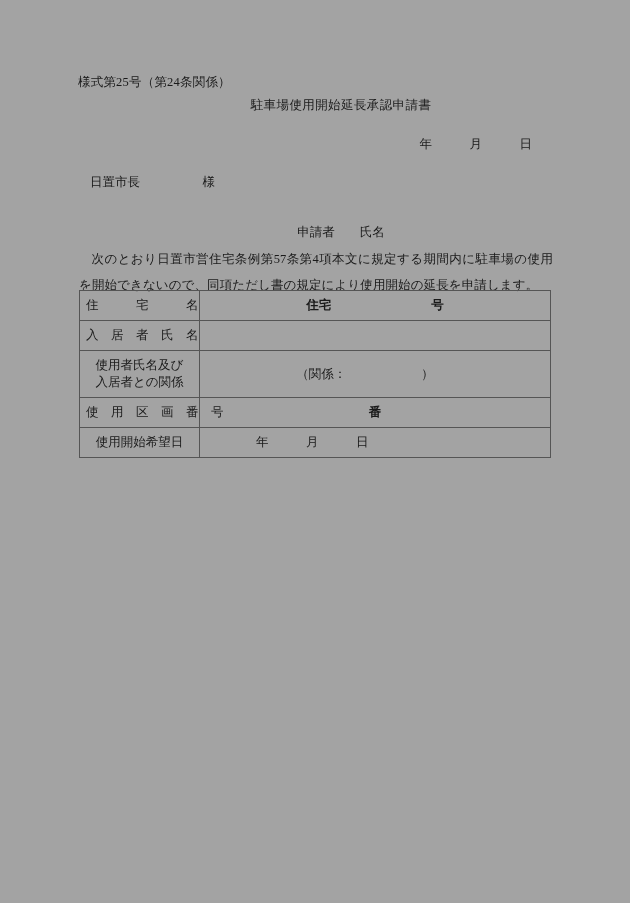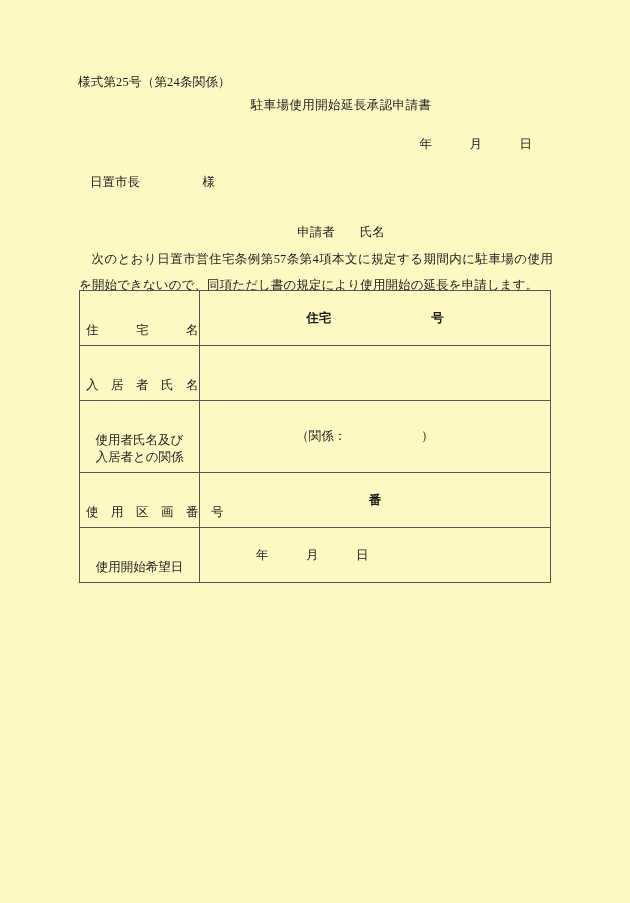"様式第25号（第24条関係）" .page { background: #fef9c3 -> #a3a3a3 }
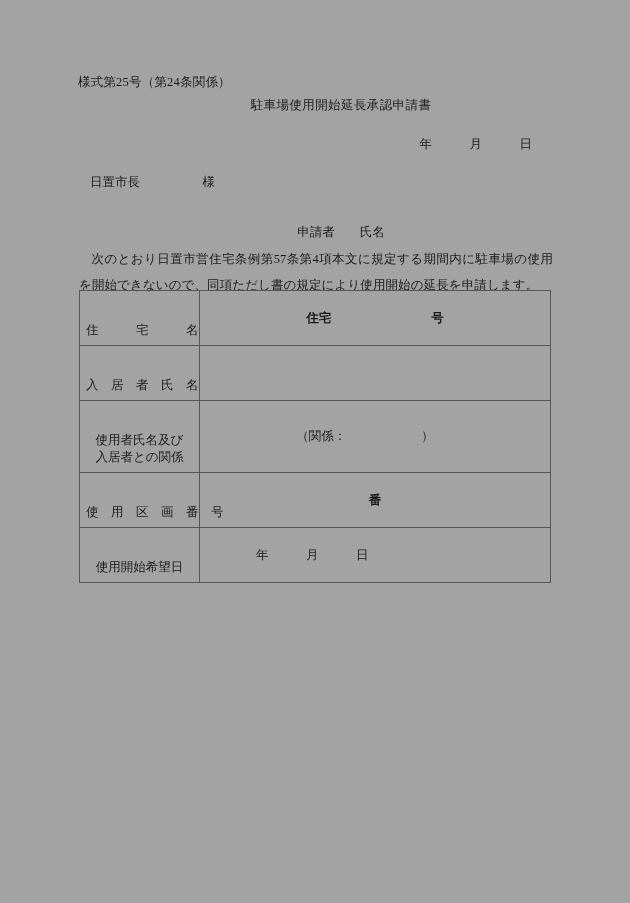"住 宅 名" .lbl { margin-top: 25px -> none }
